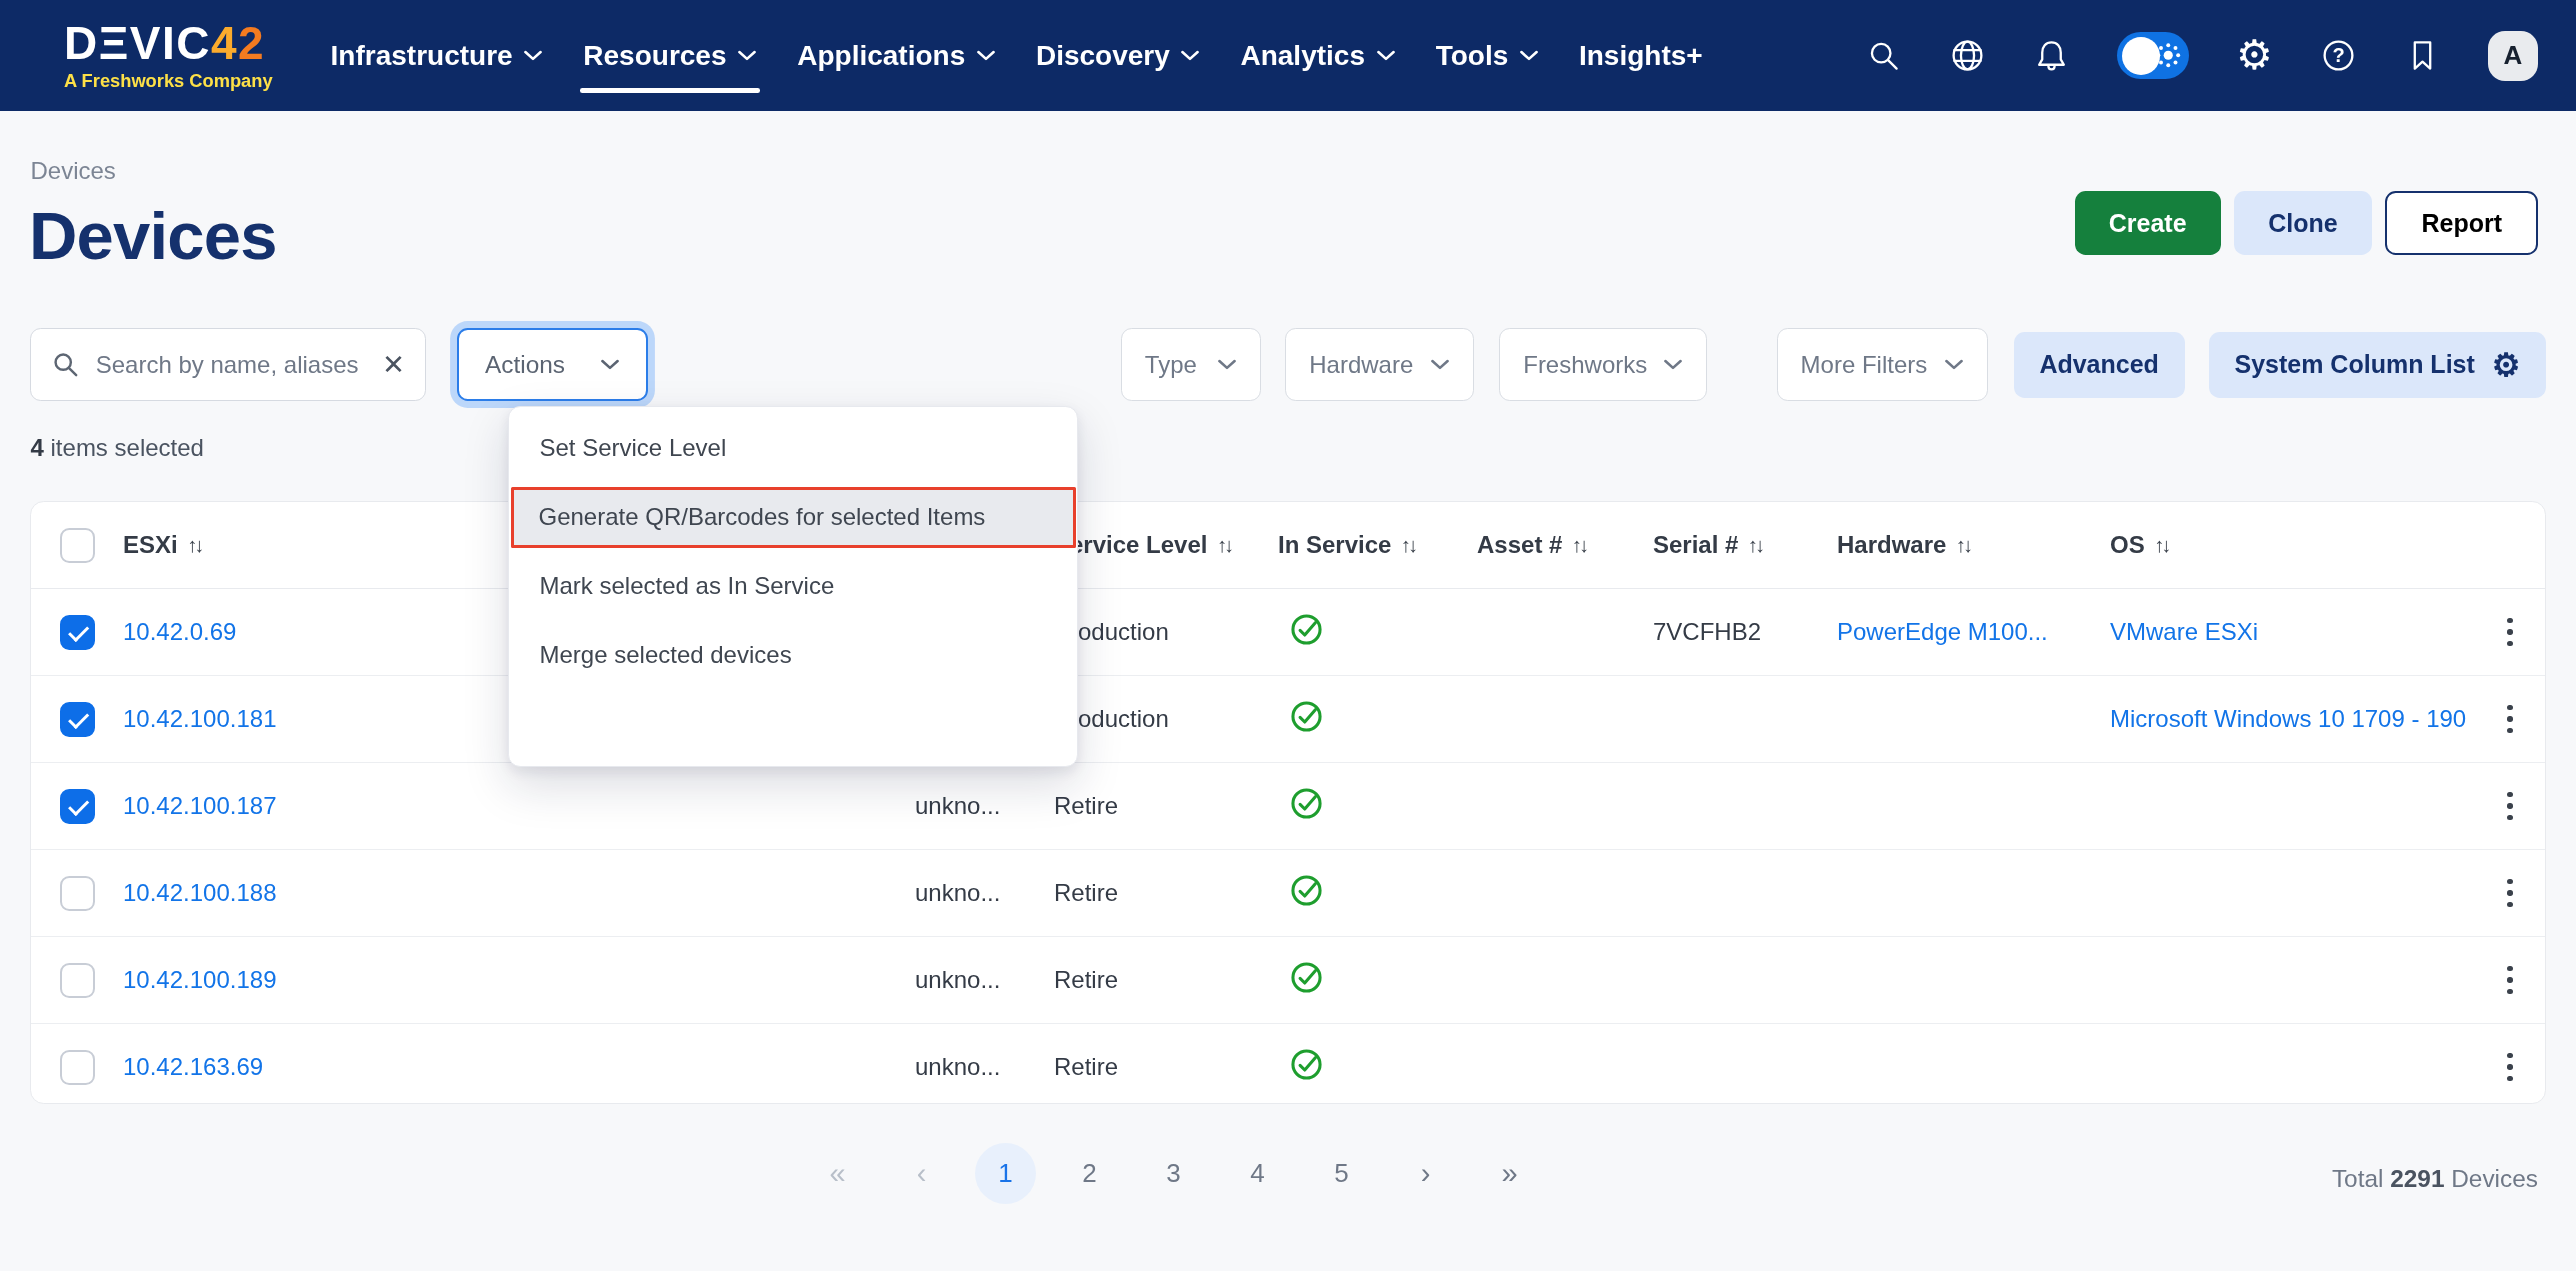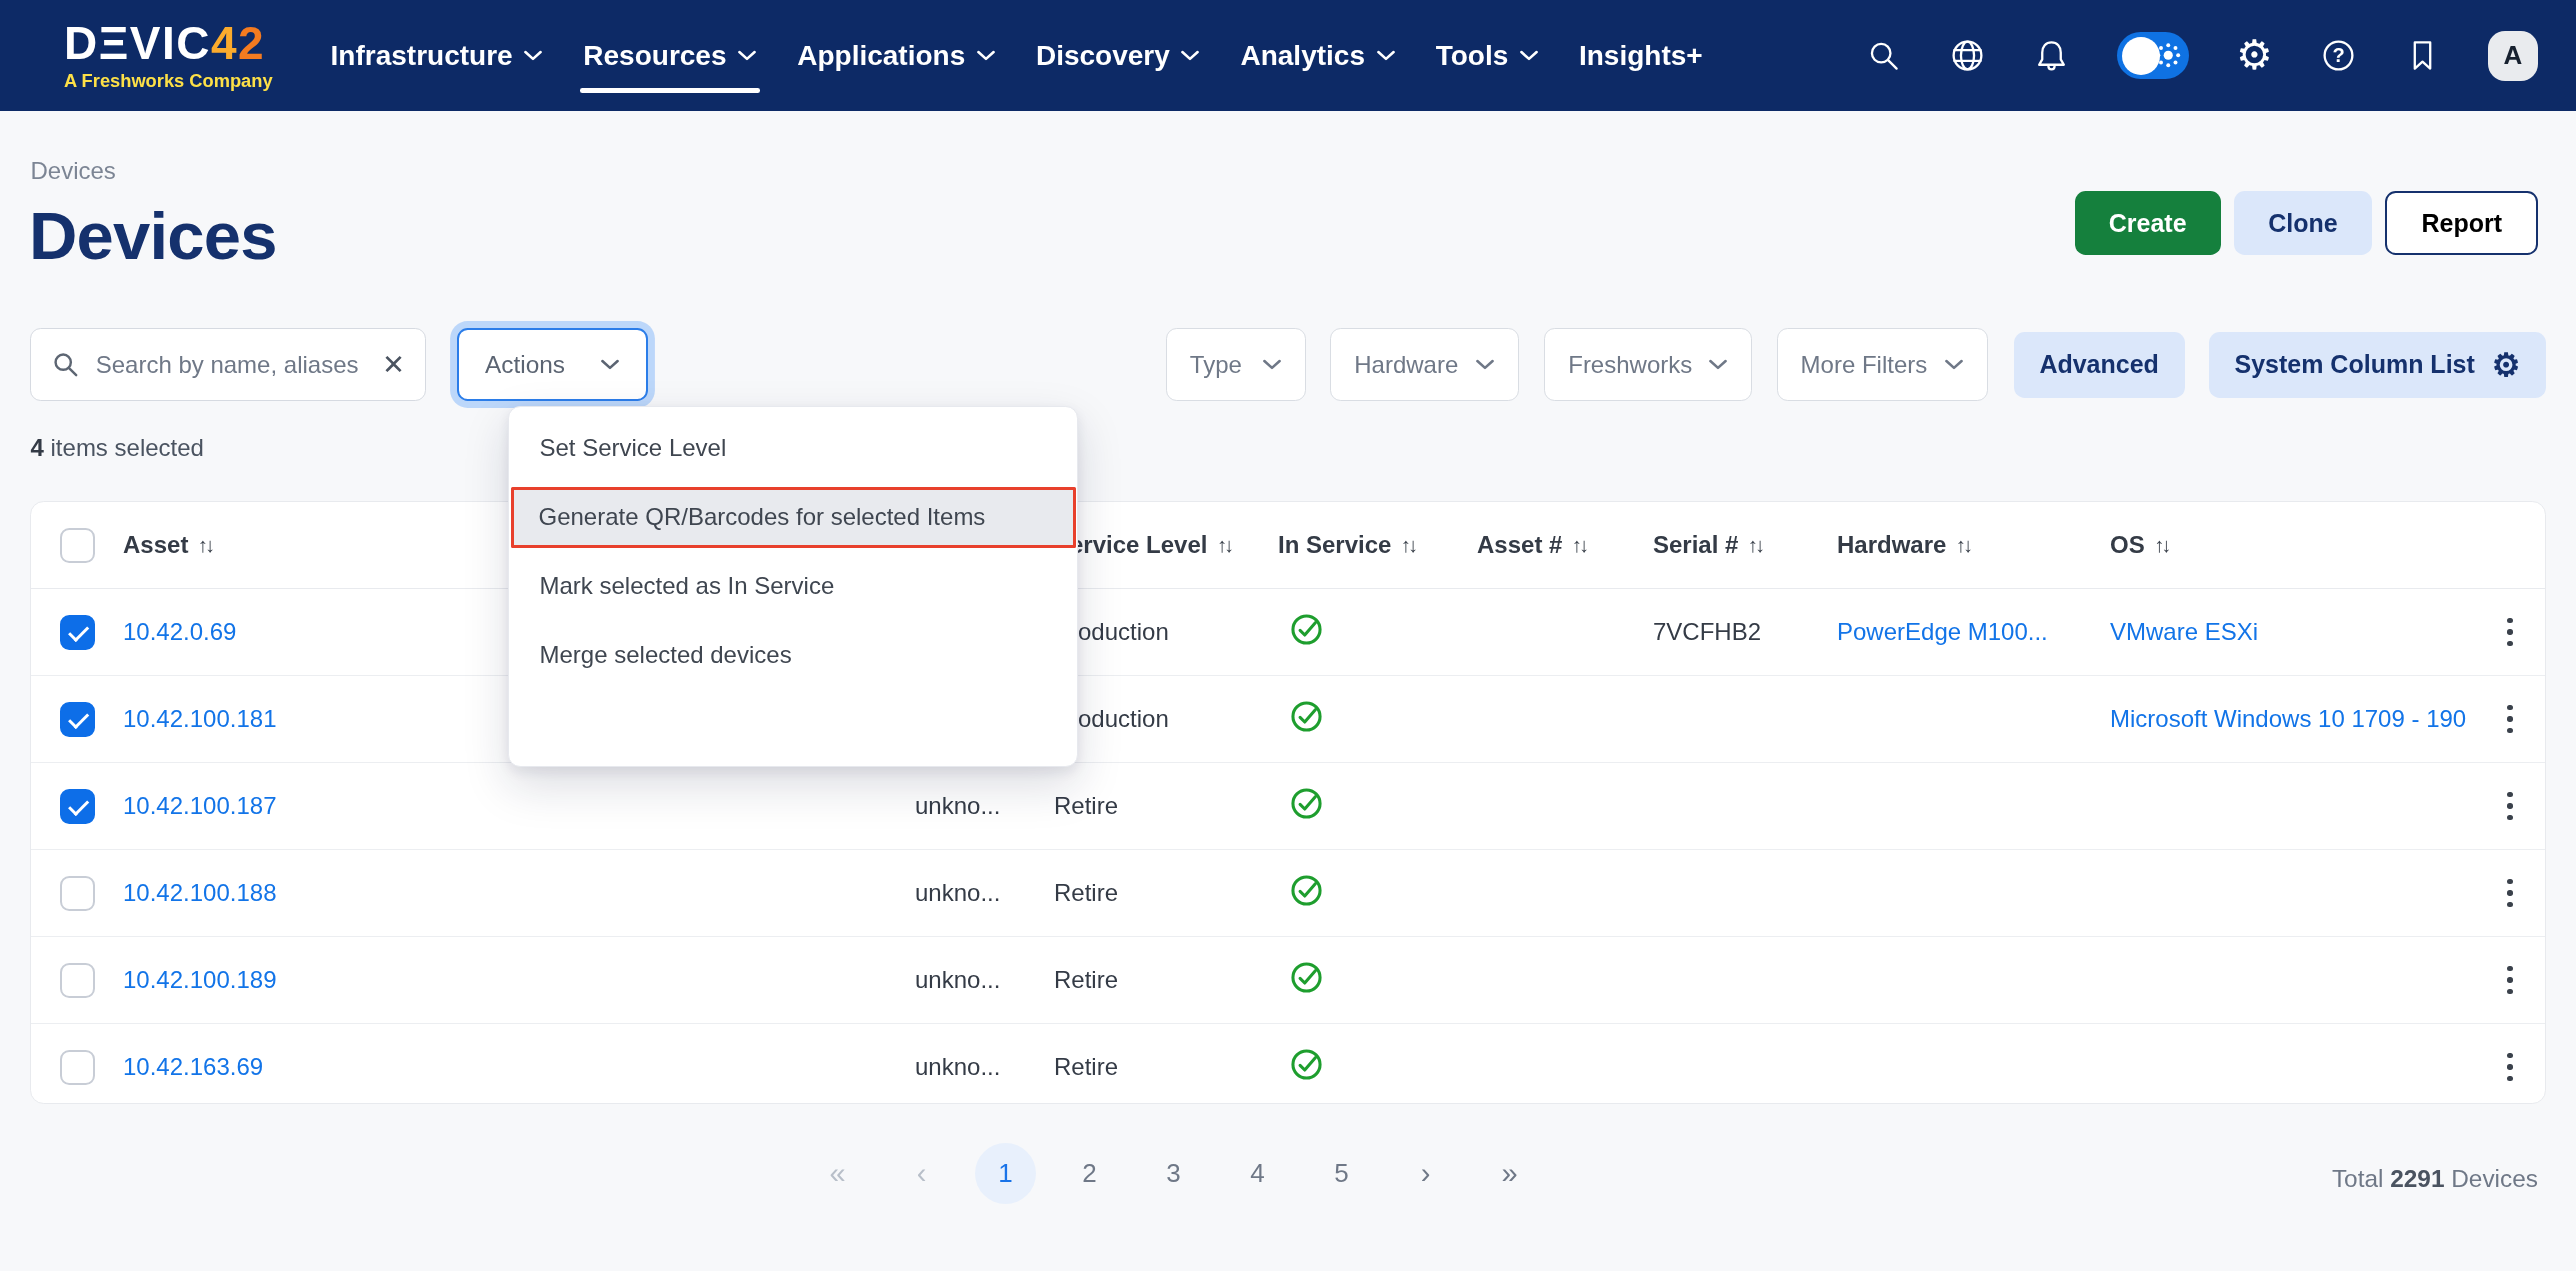"More Filters" .sel-more { margin-left: none -> 45px }
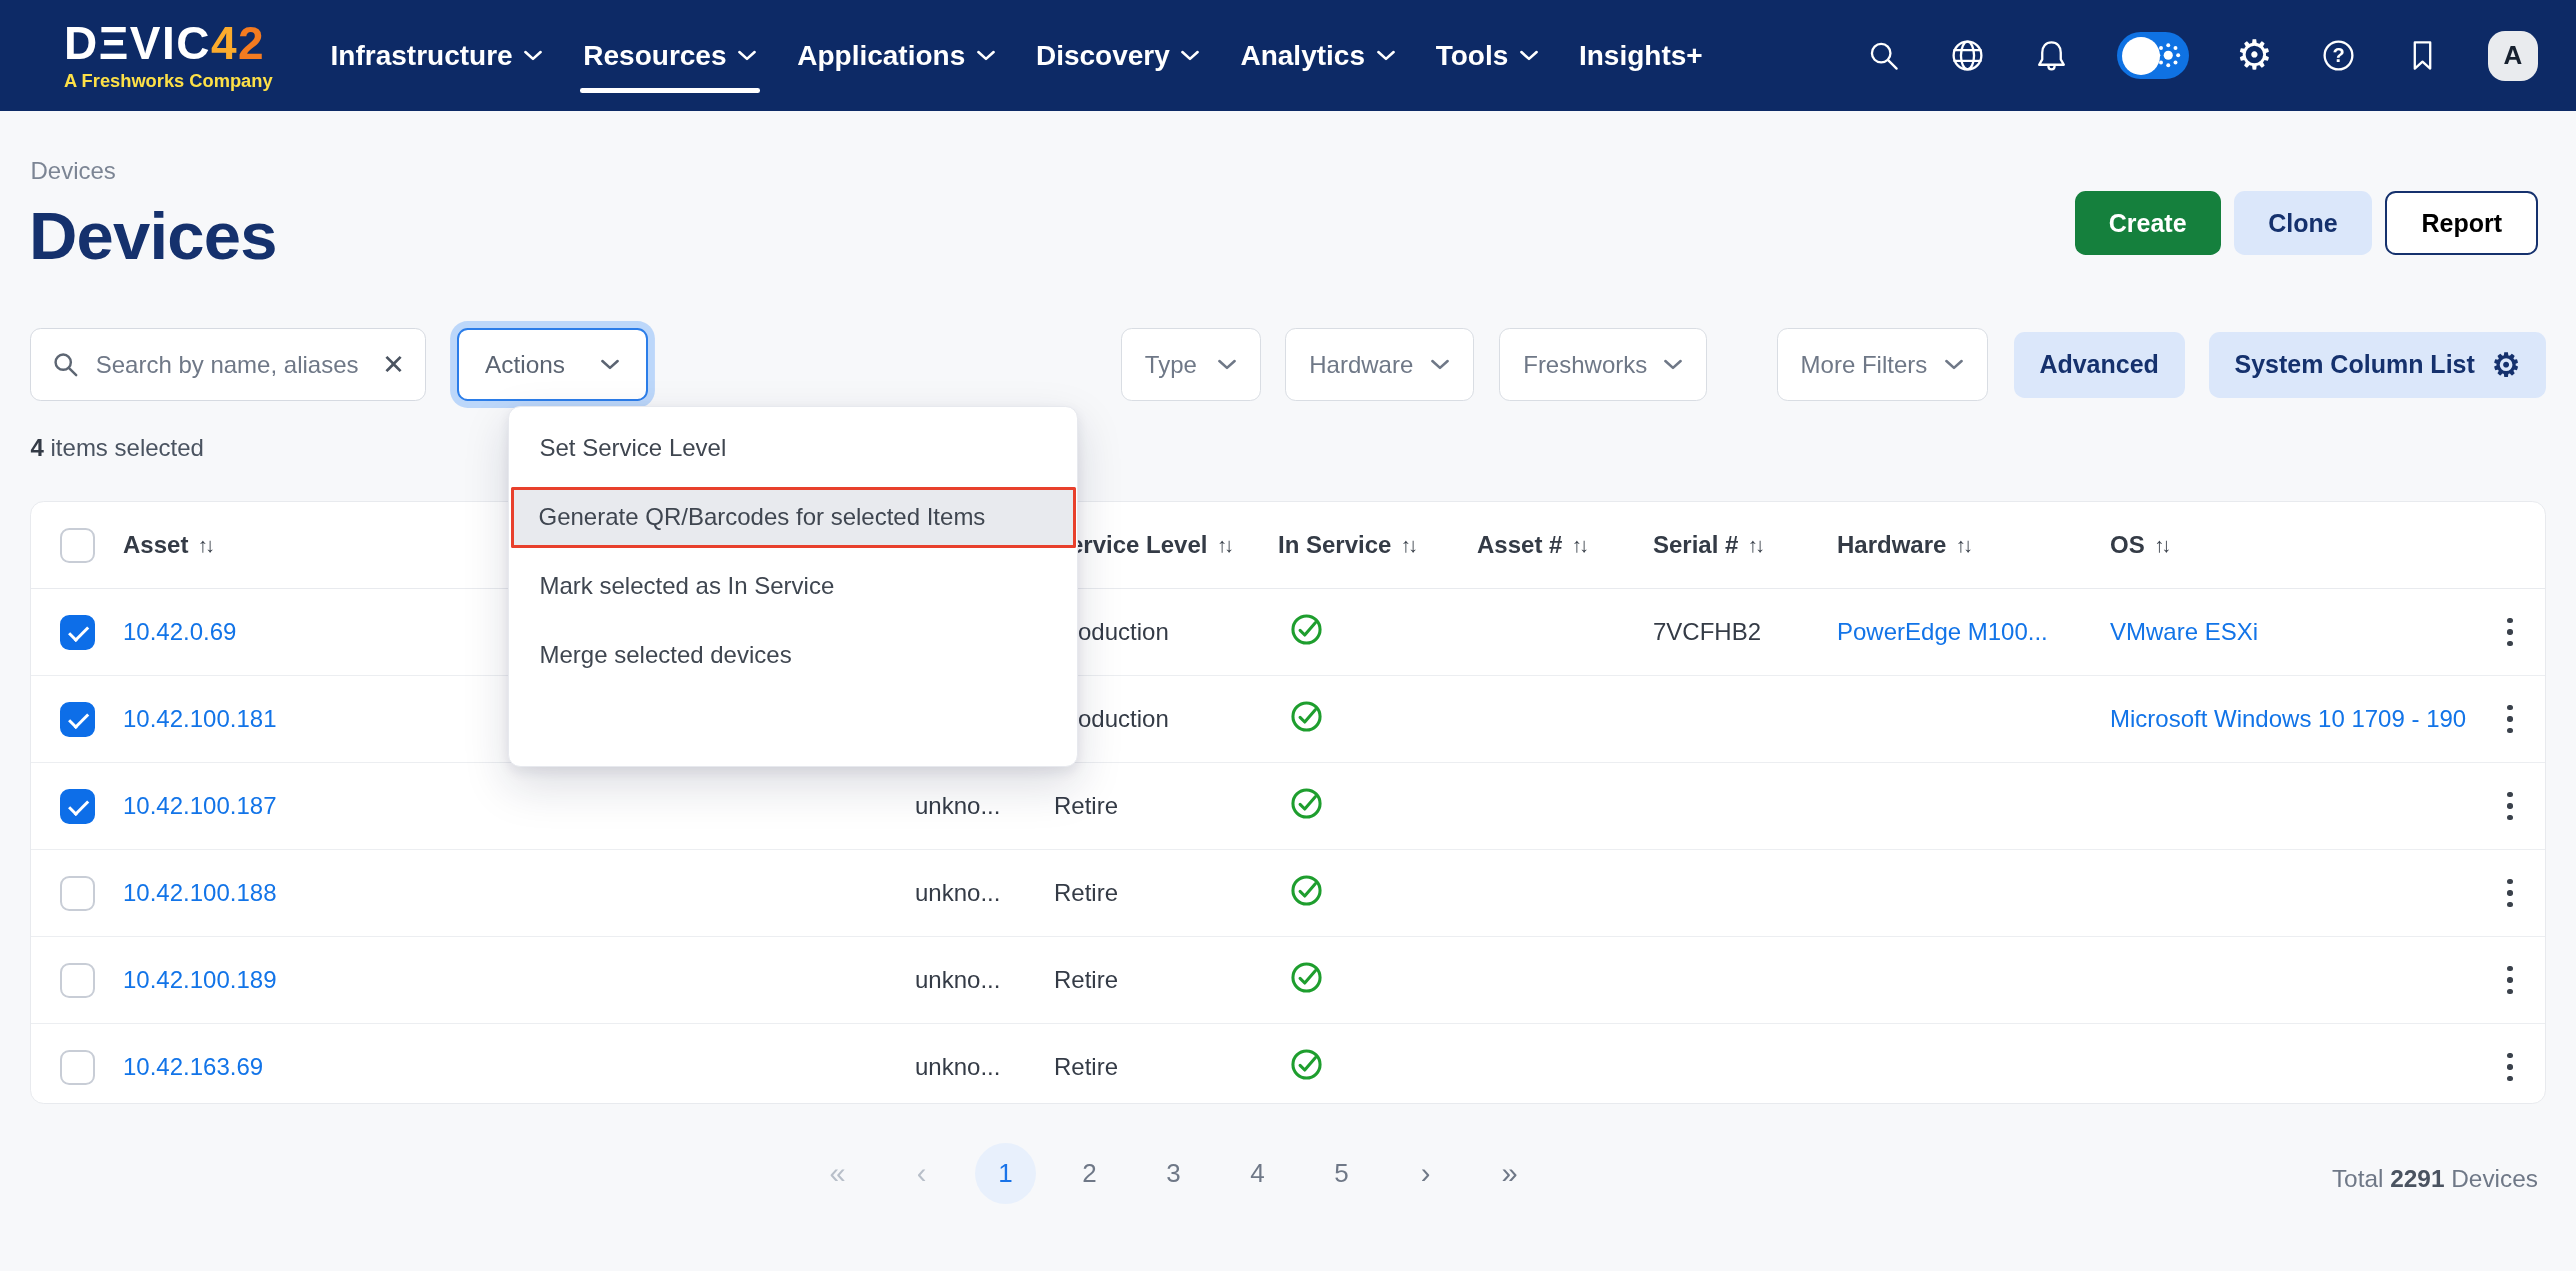"Asset" span { text: Asset -> ESXi }
